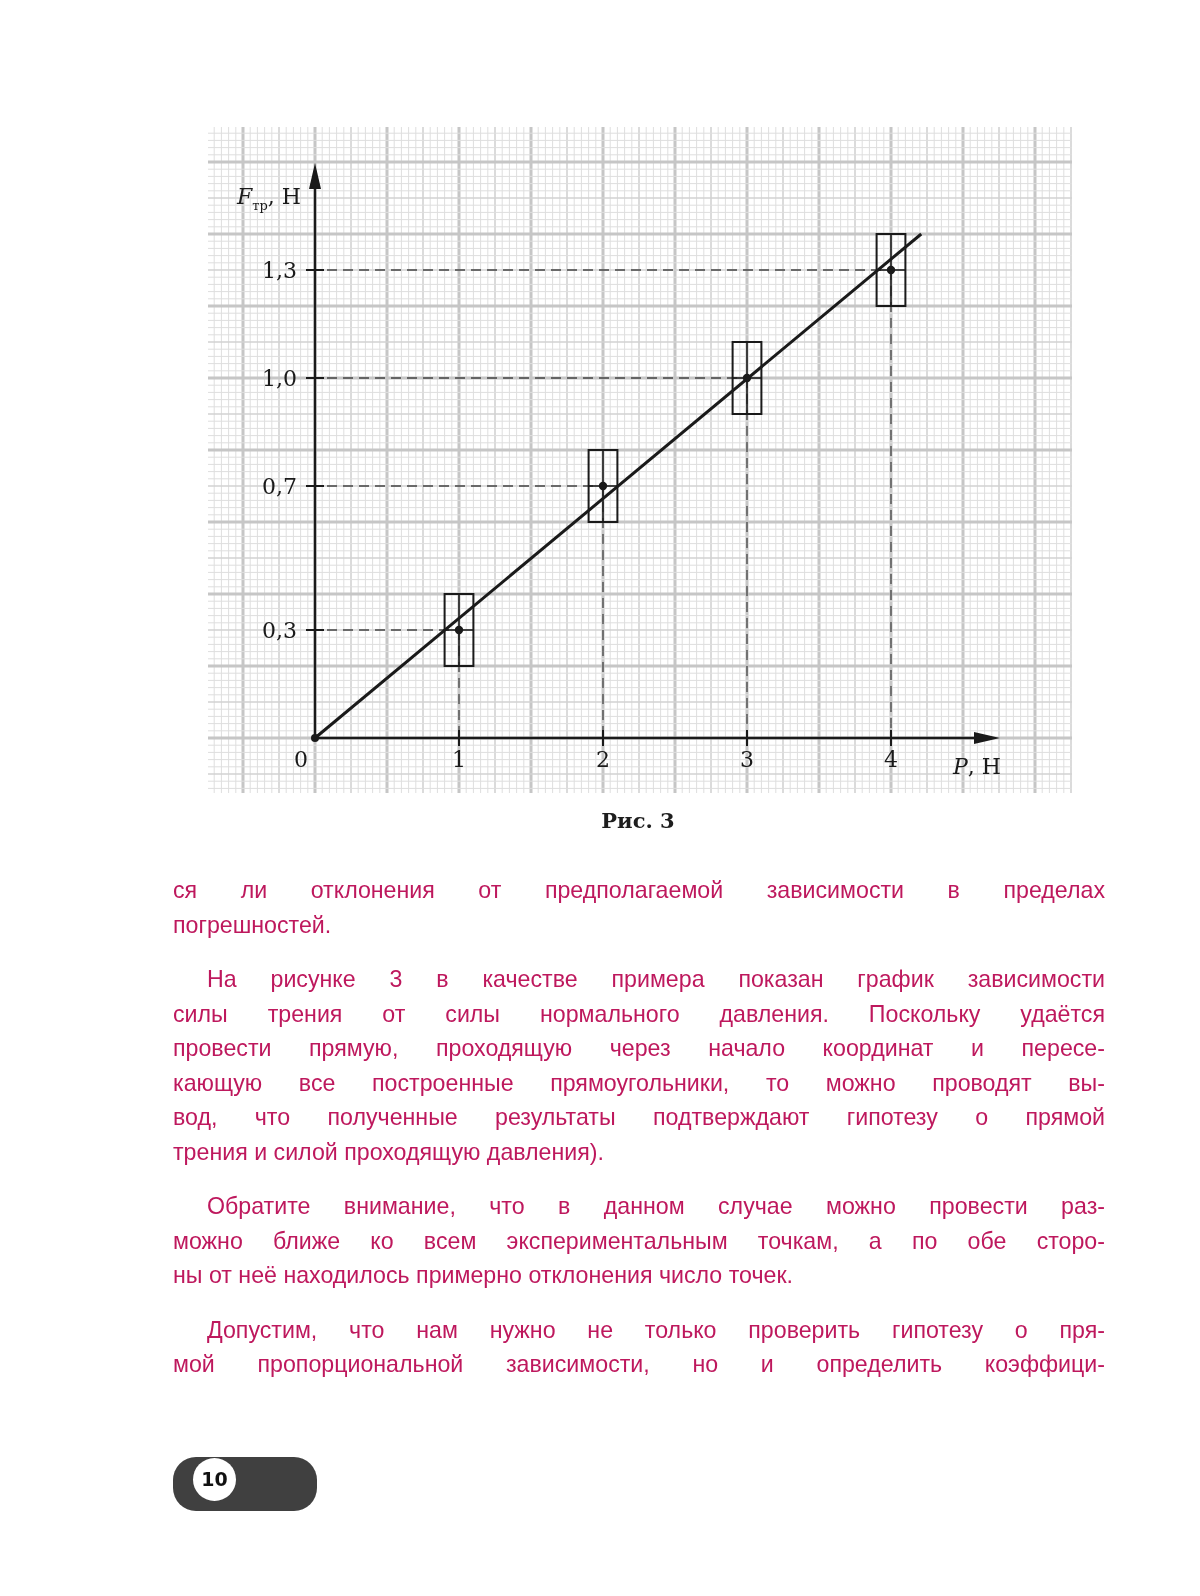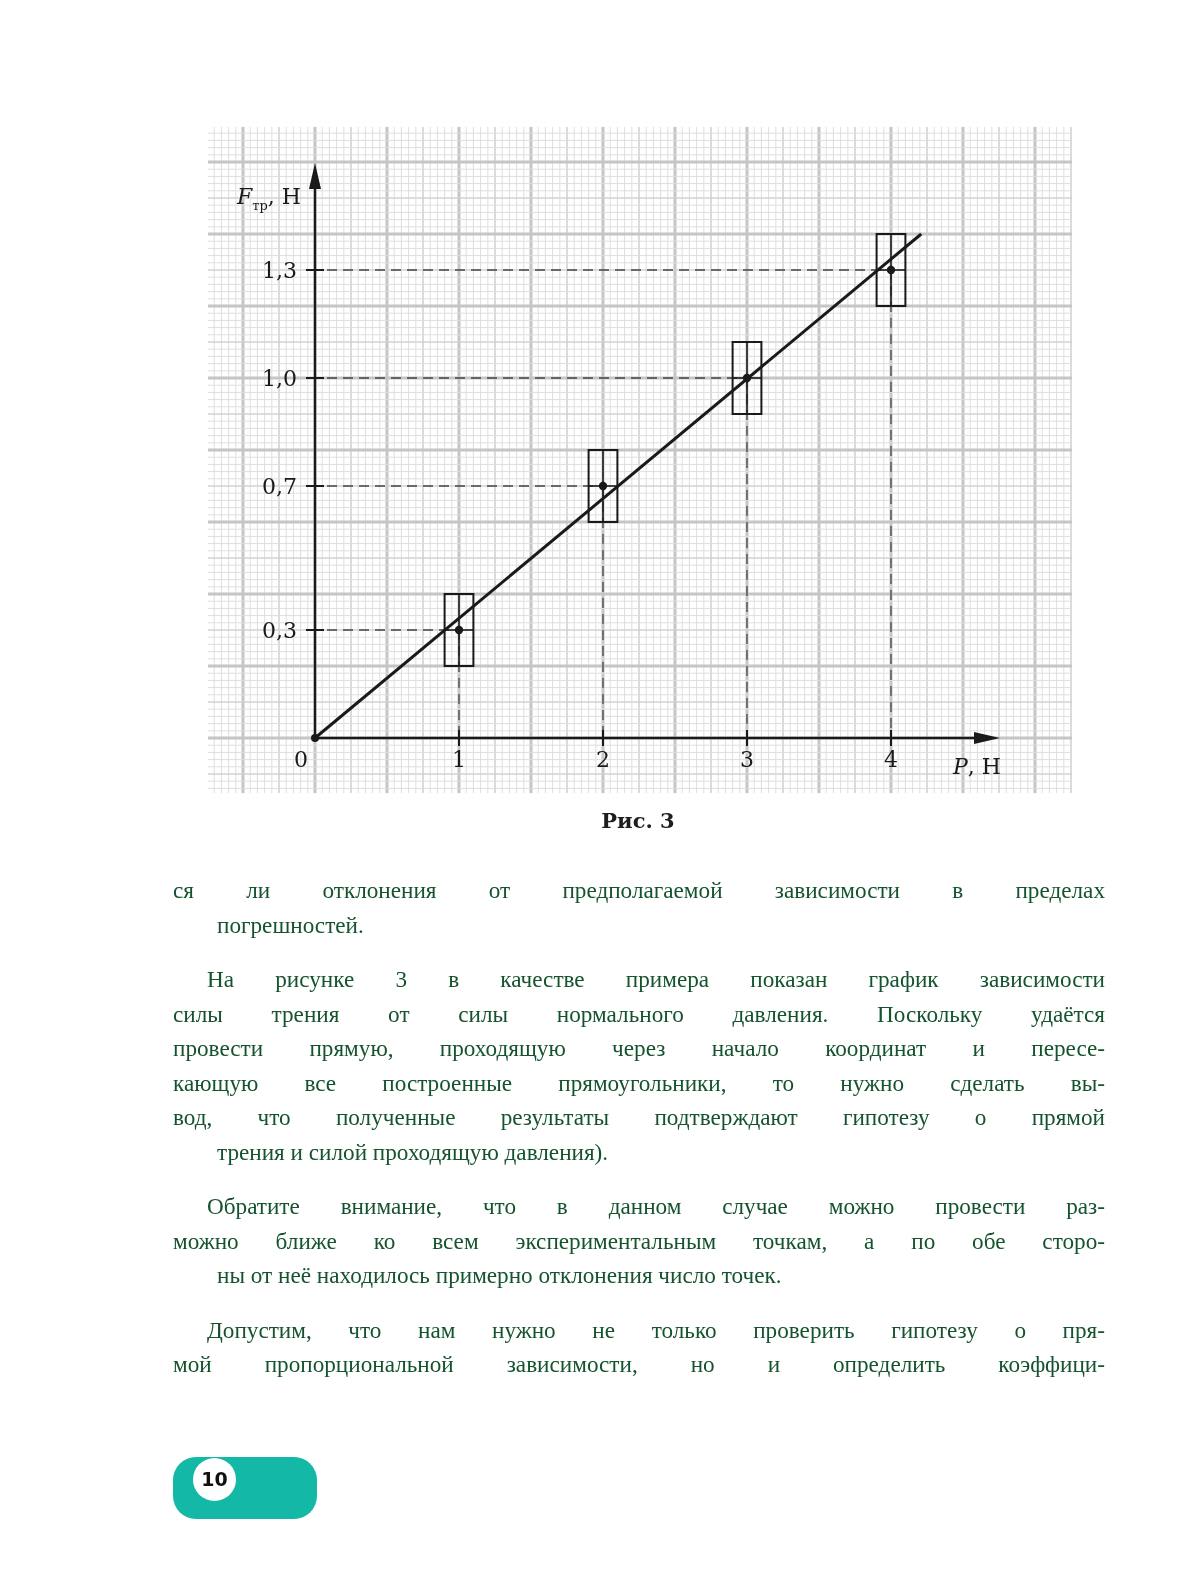"ся ли отклонения от предполагаемой" .body-text { color: #14532d -> #be185d; font-family: Liberation Serif, serif -> Liberation Sans, sans-serif }
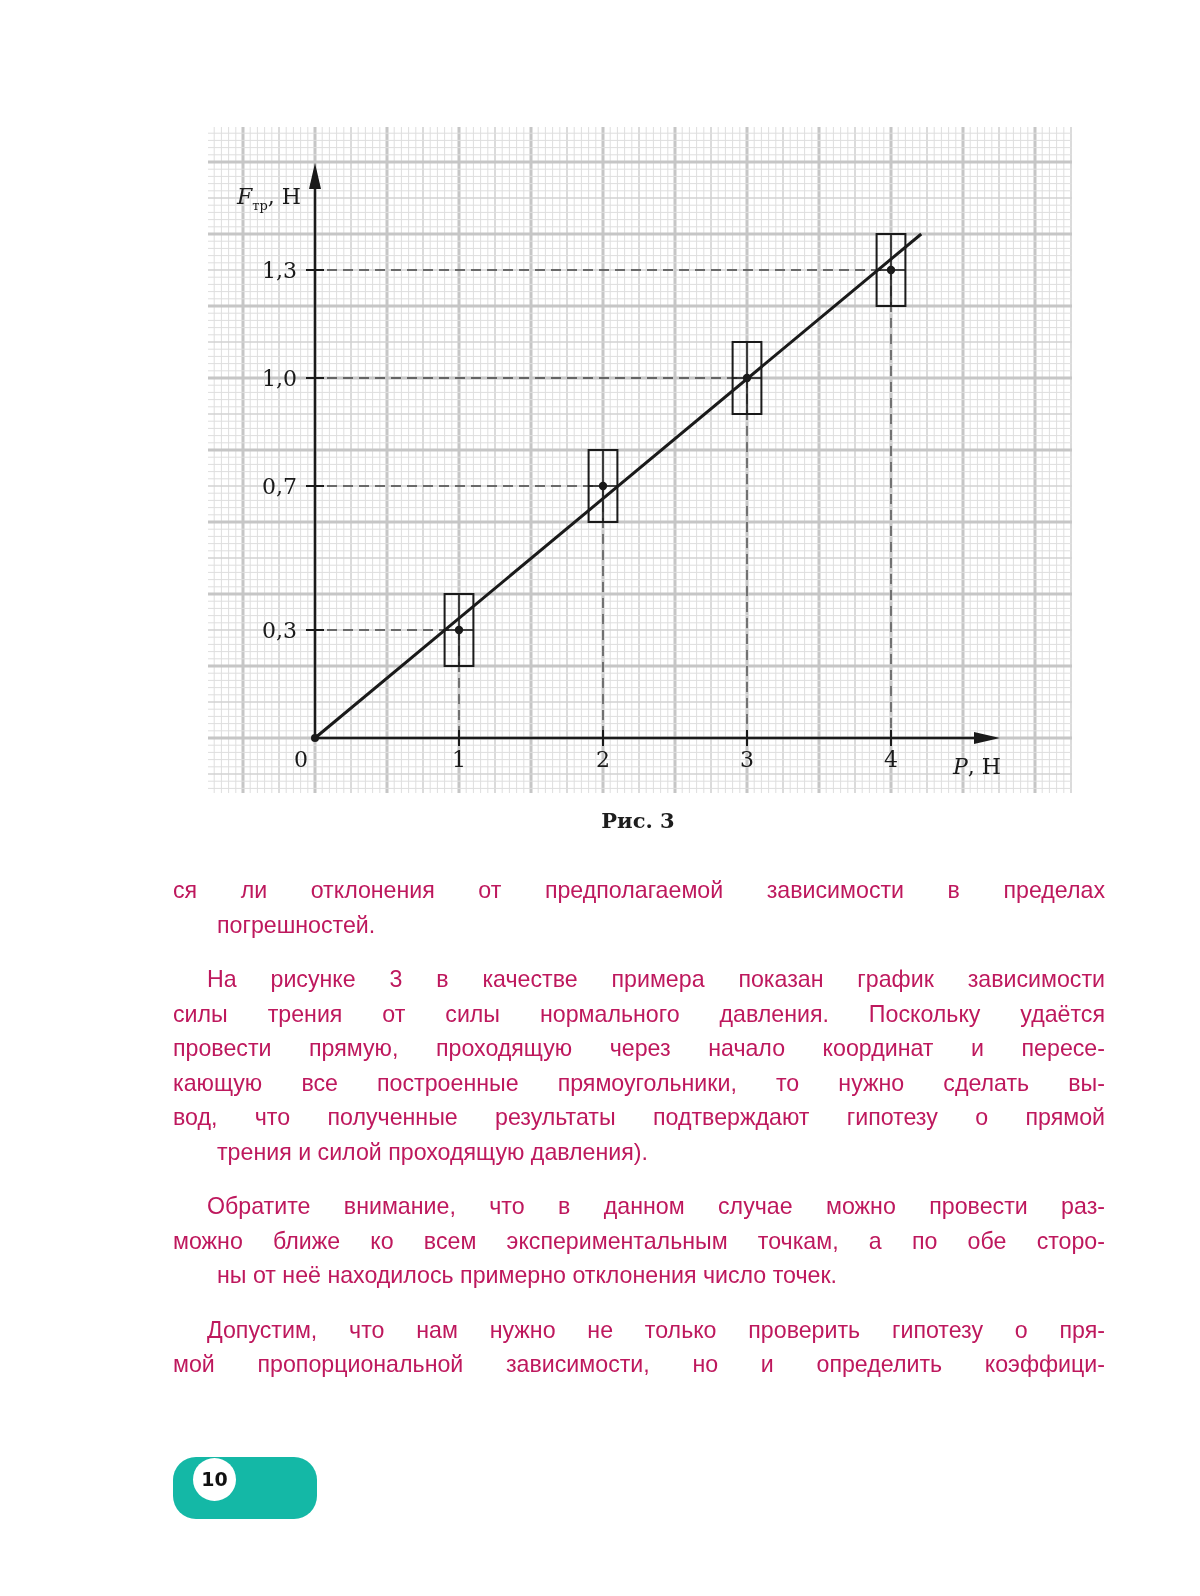"погрешностей." .line.last { margin-left: 44px -> none }
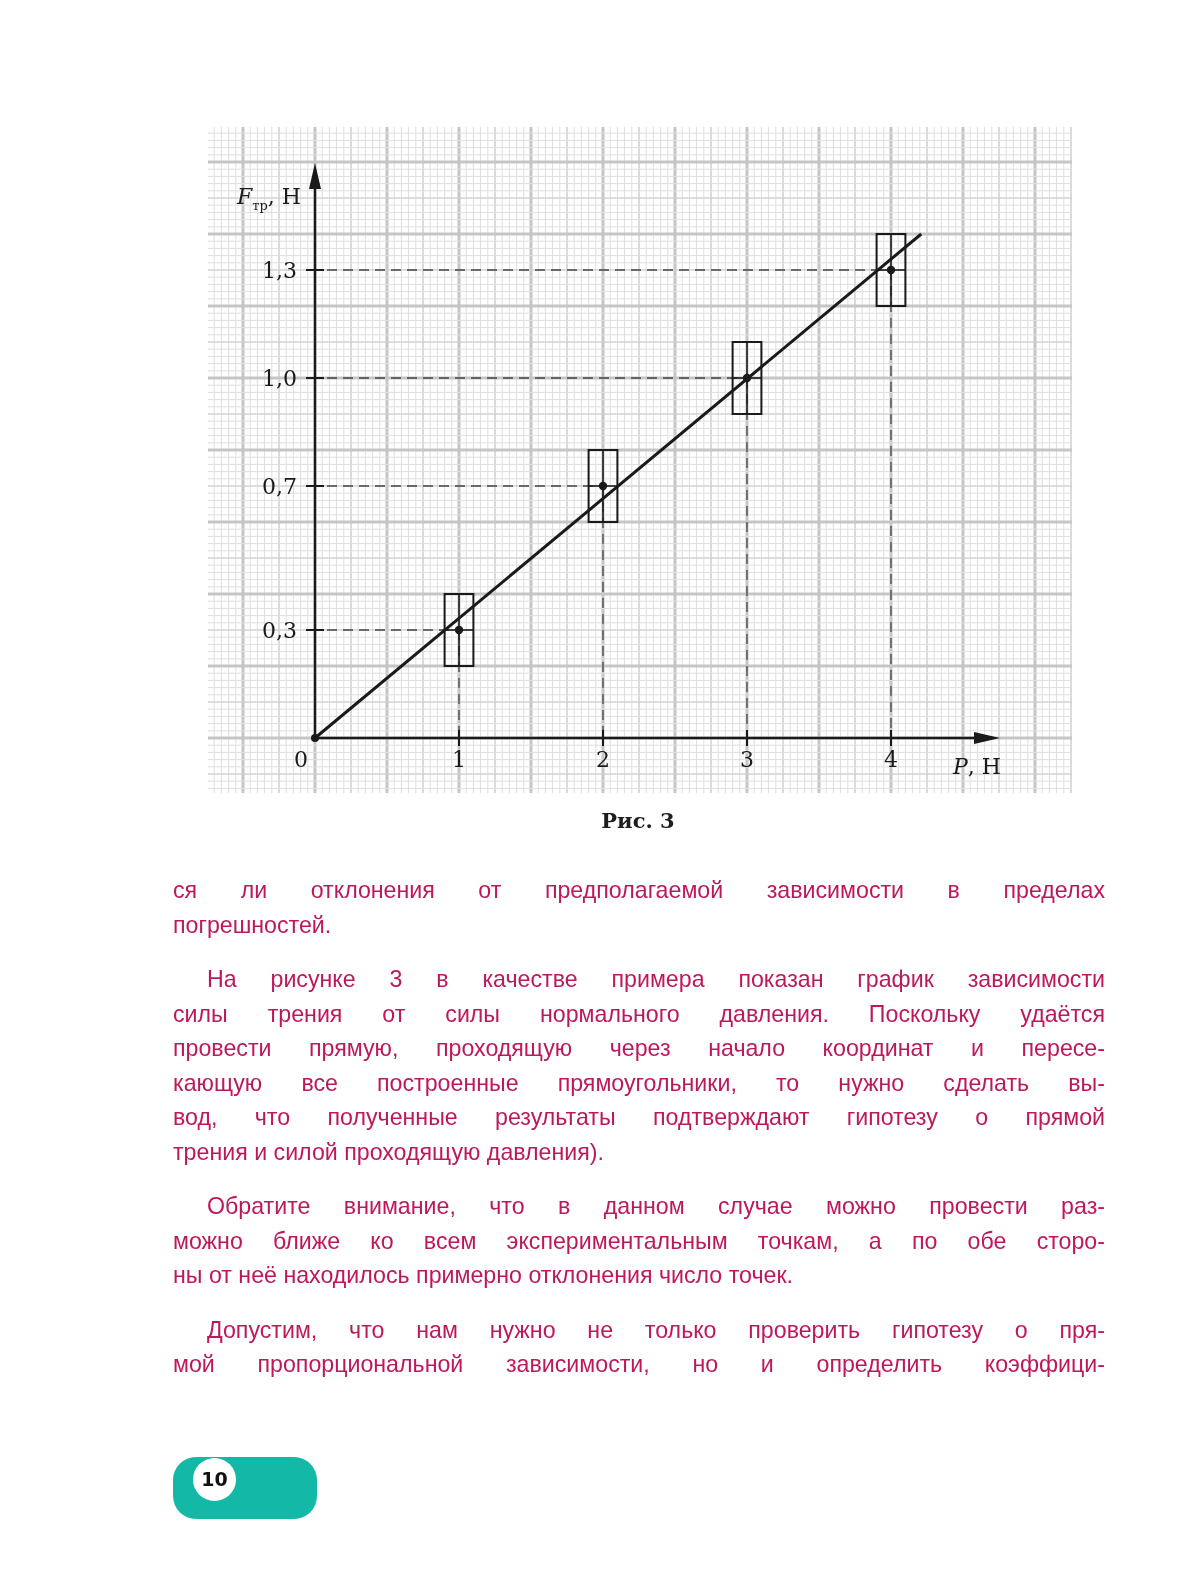"кающую все построенные прямоугольники," span.line { text: нужно сделать -> можно проводят }
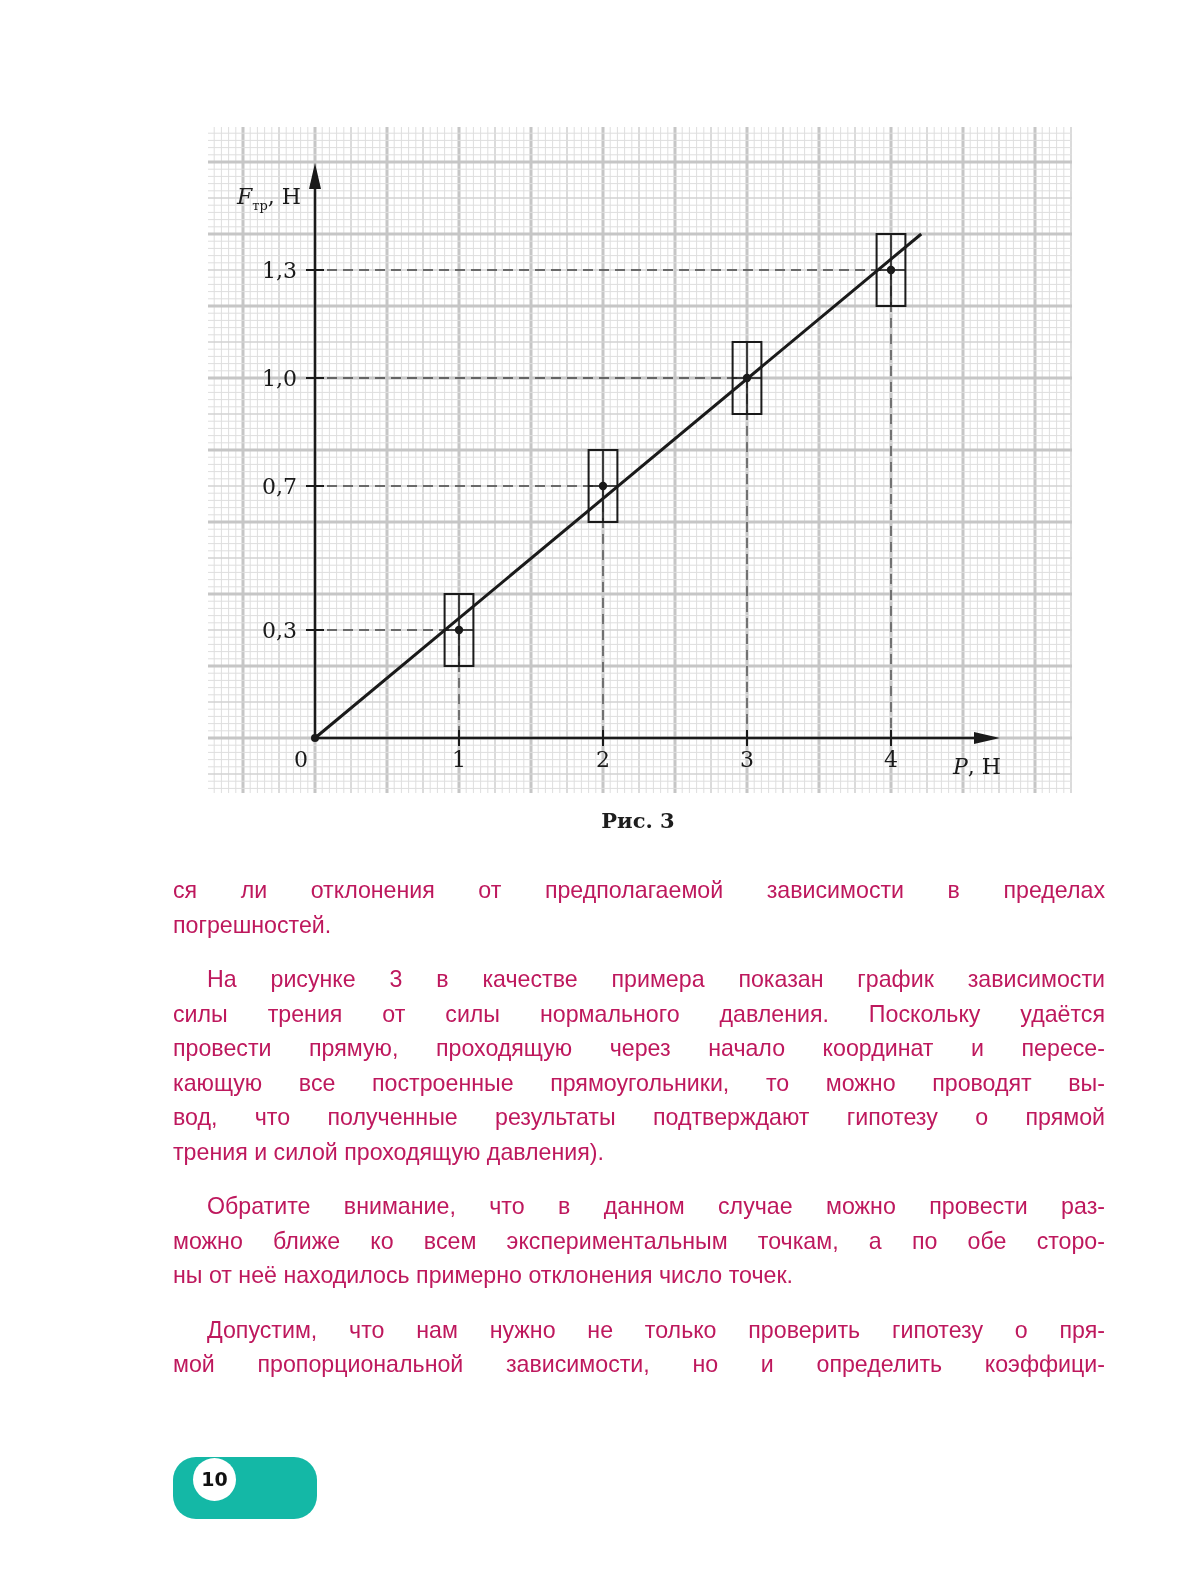"10" .page-pill { background: #14b8a6 -> #404040; height: 62px -> 54px }
